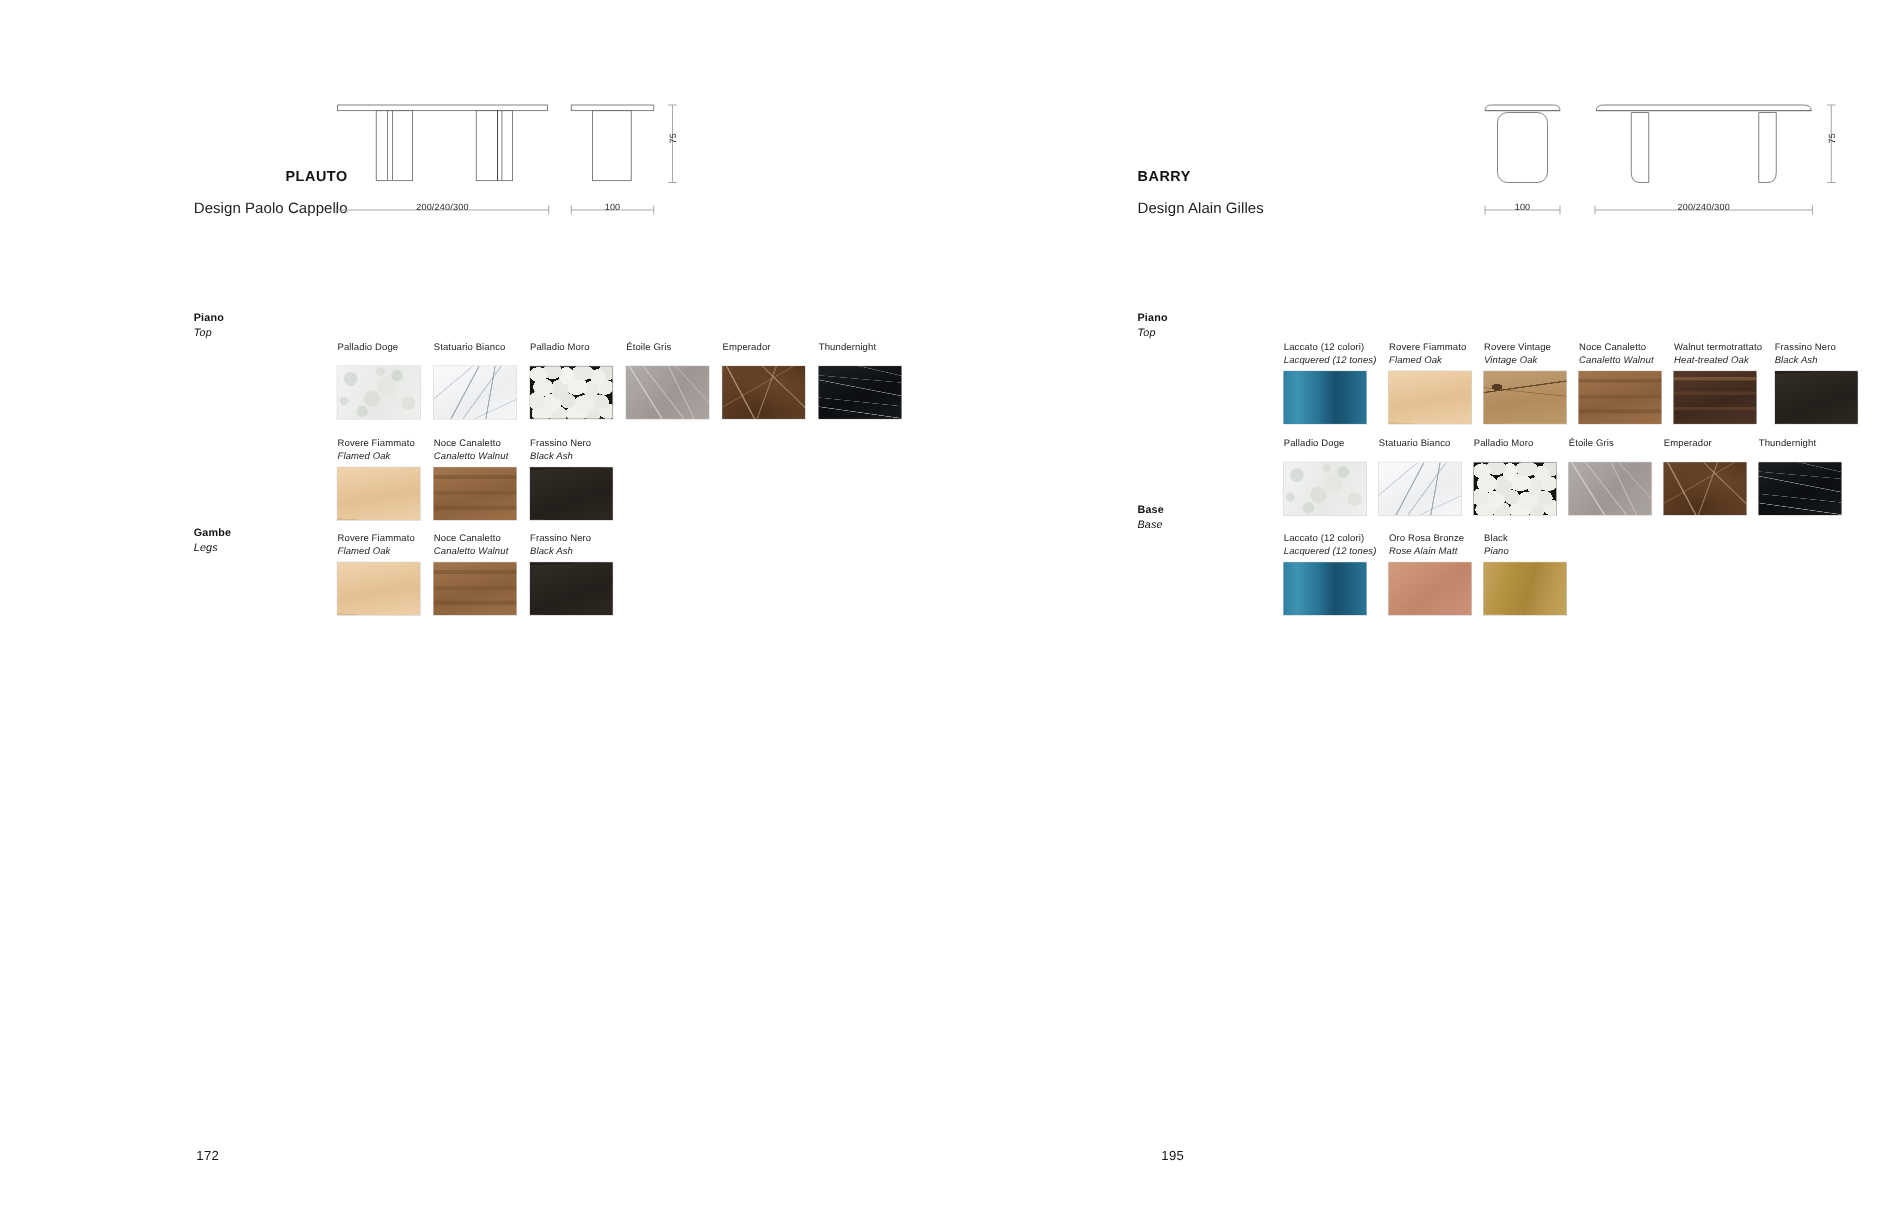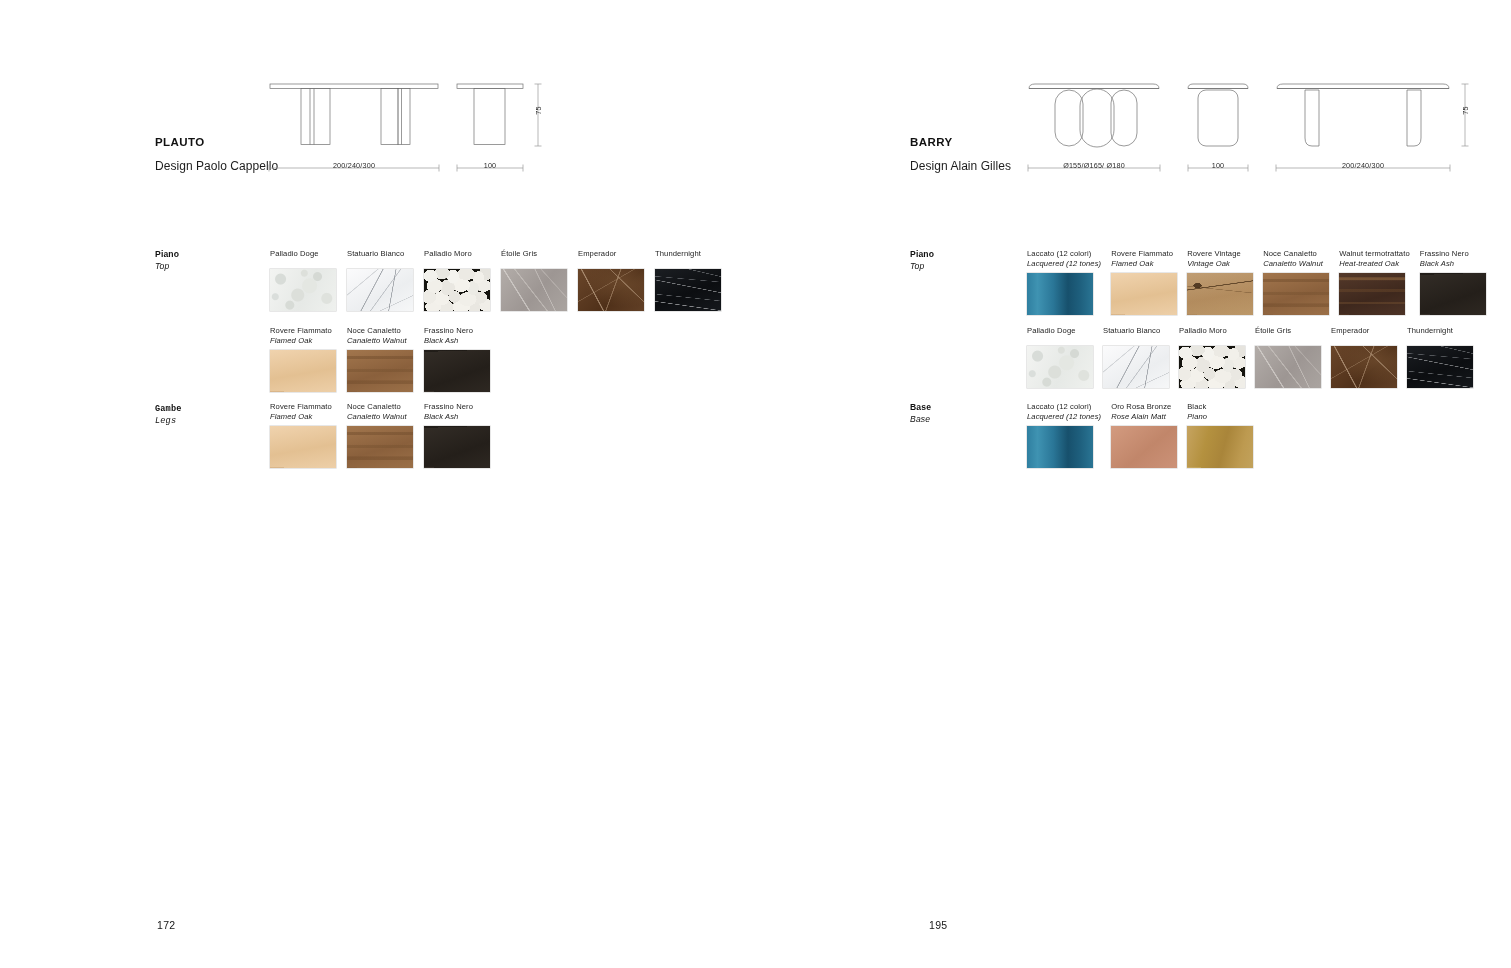"PLAUTO" div.prod-head { text-align: none -> right }
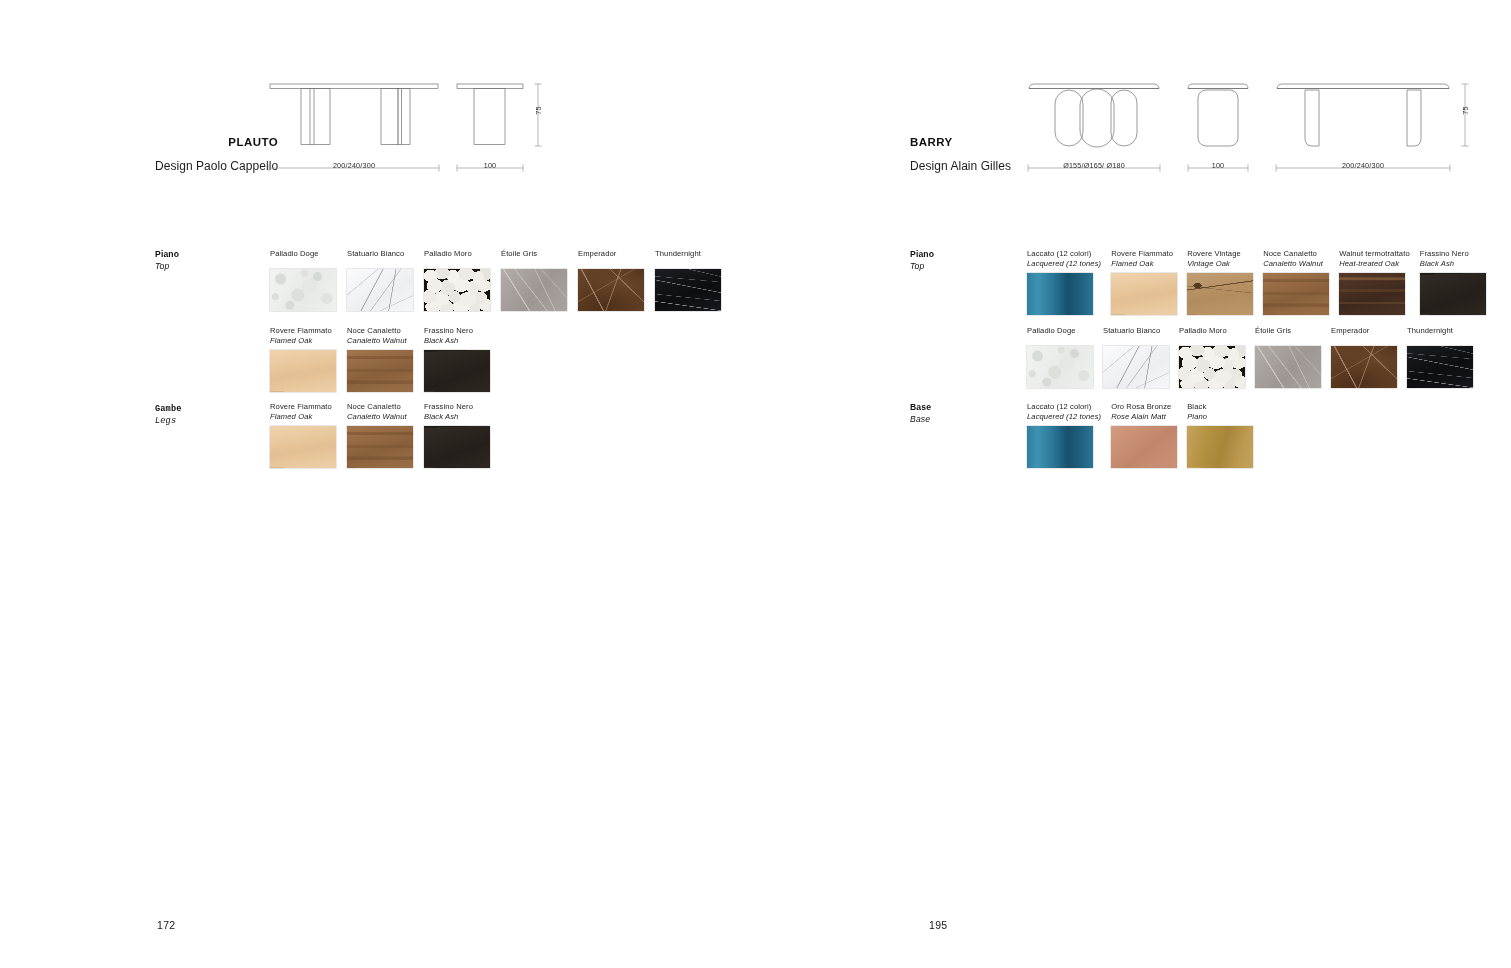"Ø155/Ø165/ Ø180" div.draw { html: <div> <svg> <path></path> <line></line> <rect></rect> <rect></rect> <rect></rect> </svg> <svg> <line></line> <line></line> <line></line> </svg> <div>Ø155/Ø165/ Ø180</div> </div> -> none }
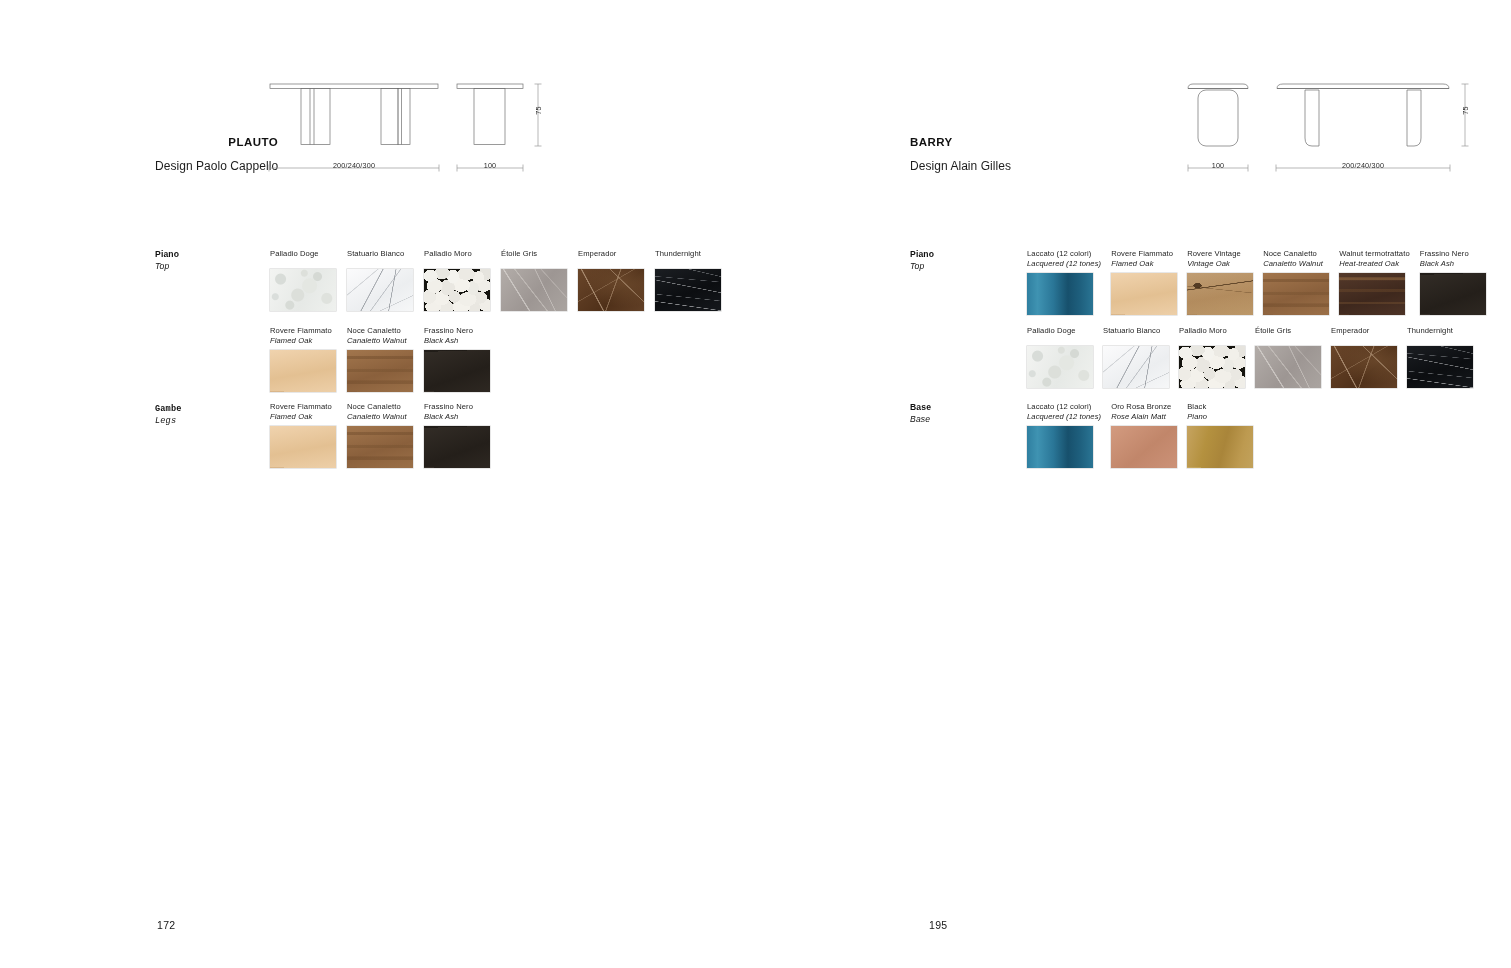"Palladio Doge" .sw-it { margin-top: none -> 24px }
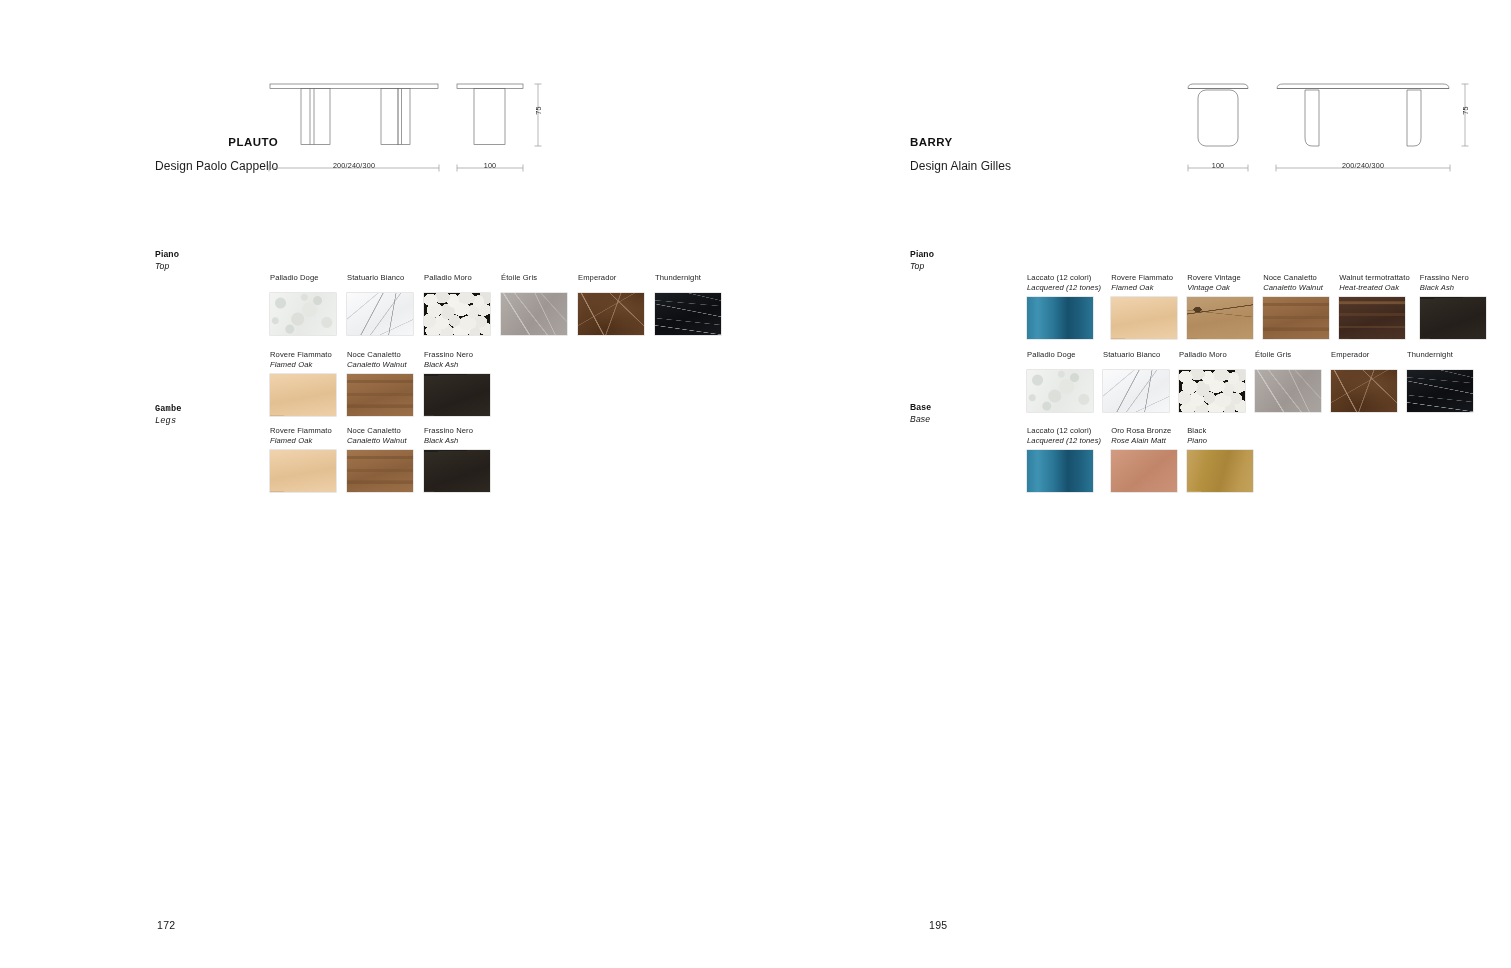"Gambe" div.sect-label { font-family: Liberation Mono, monospace -> none; top: 404px -> 421px }
